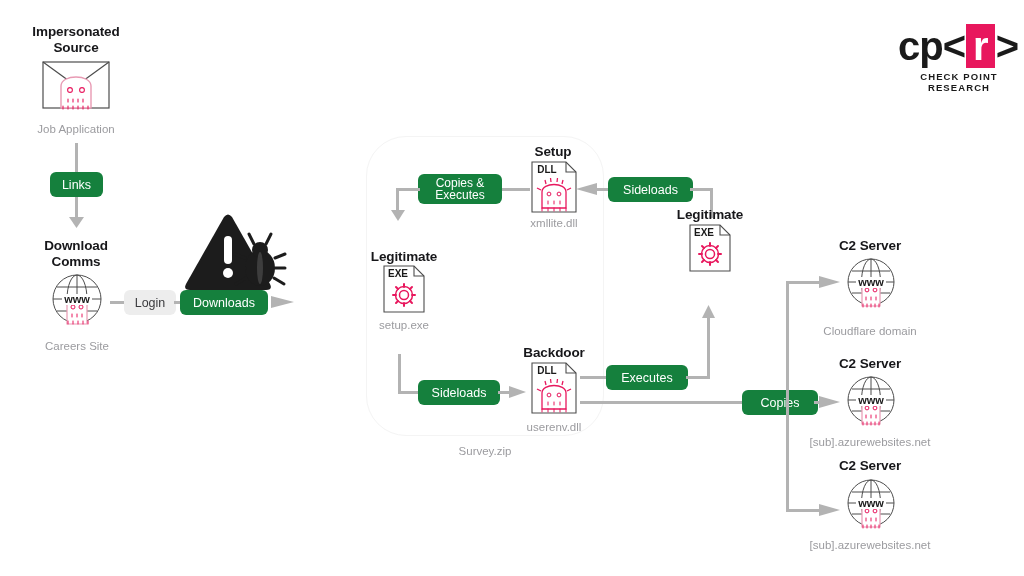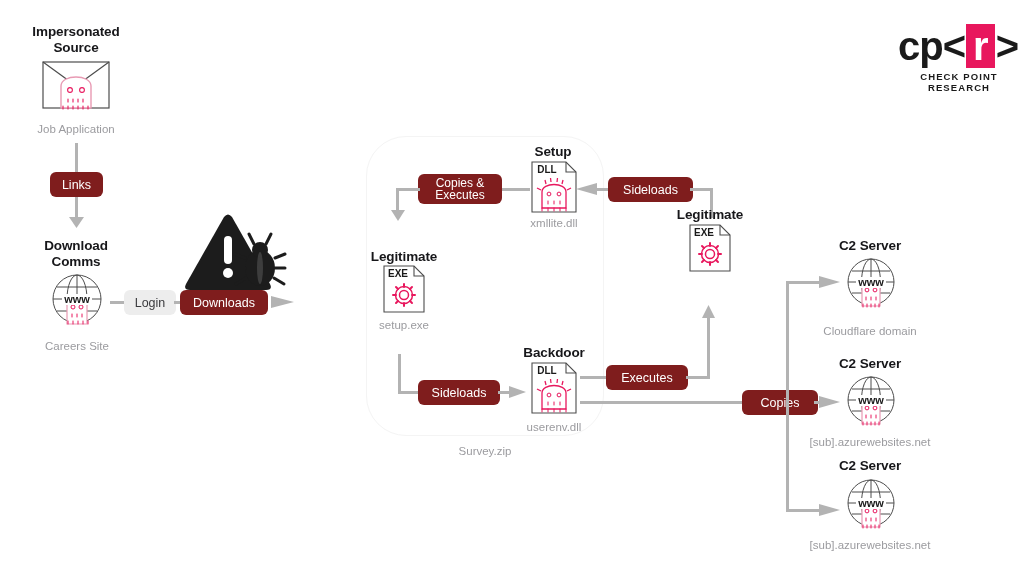"Links" .pill { background: #7f1d1d -> #15803d }
